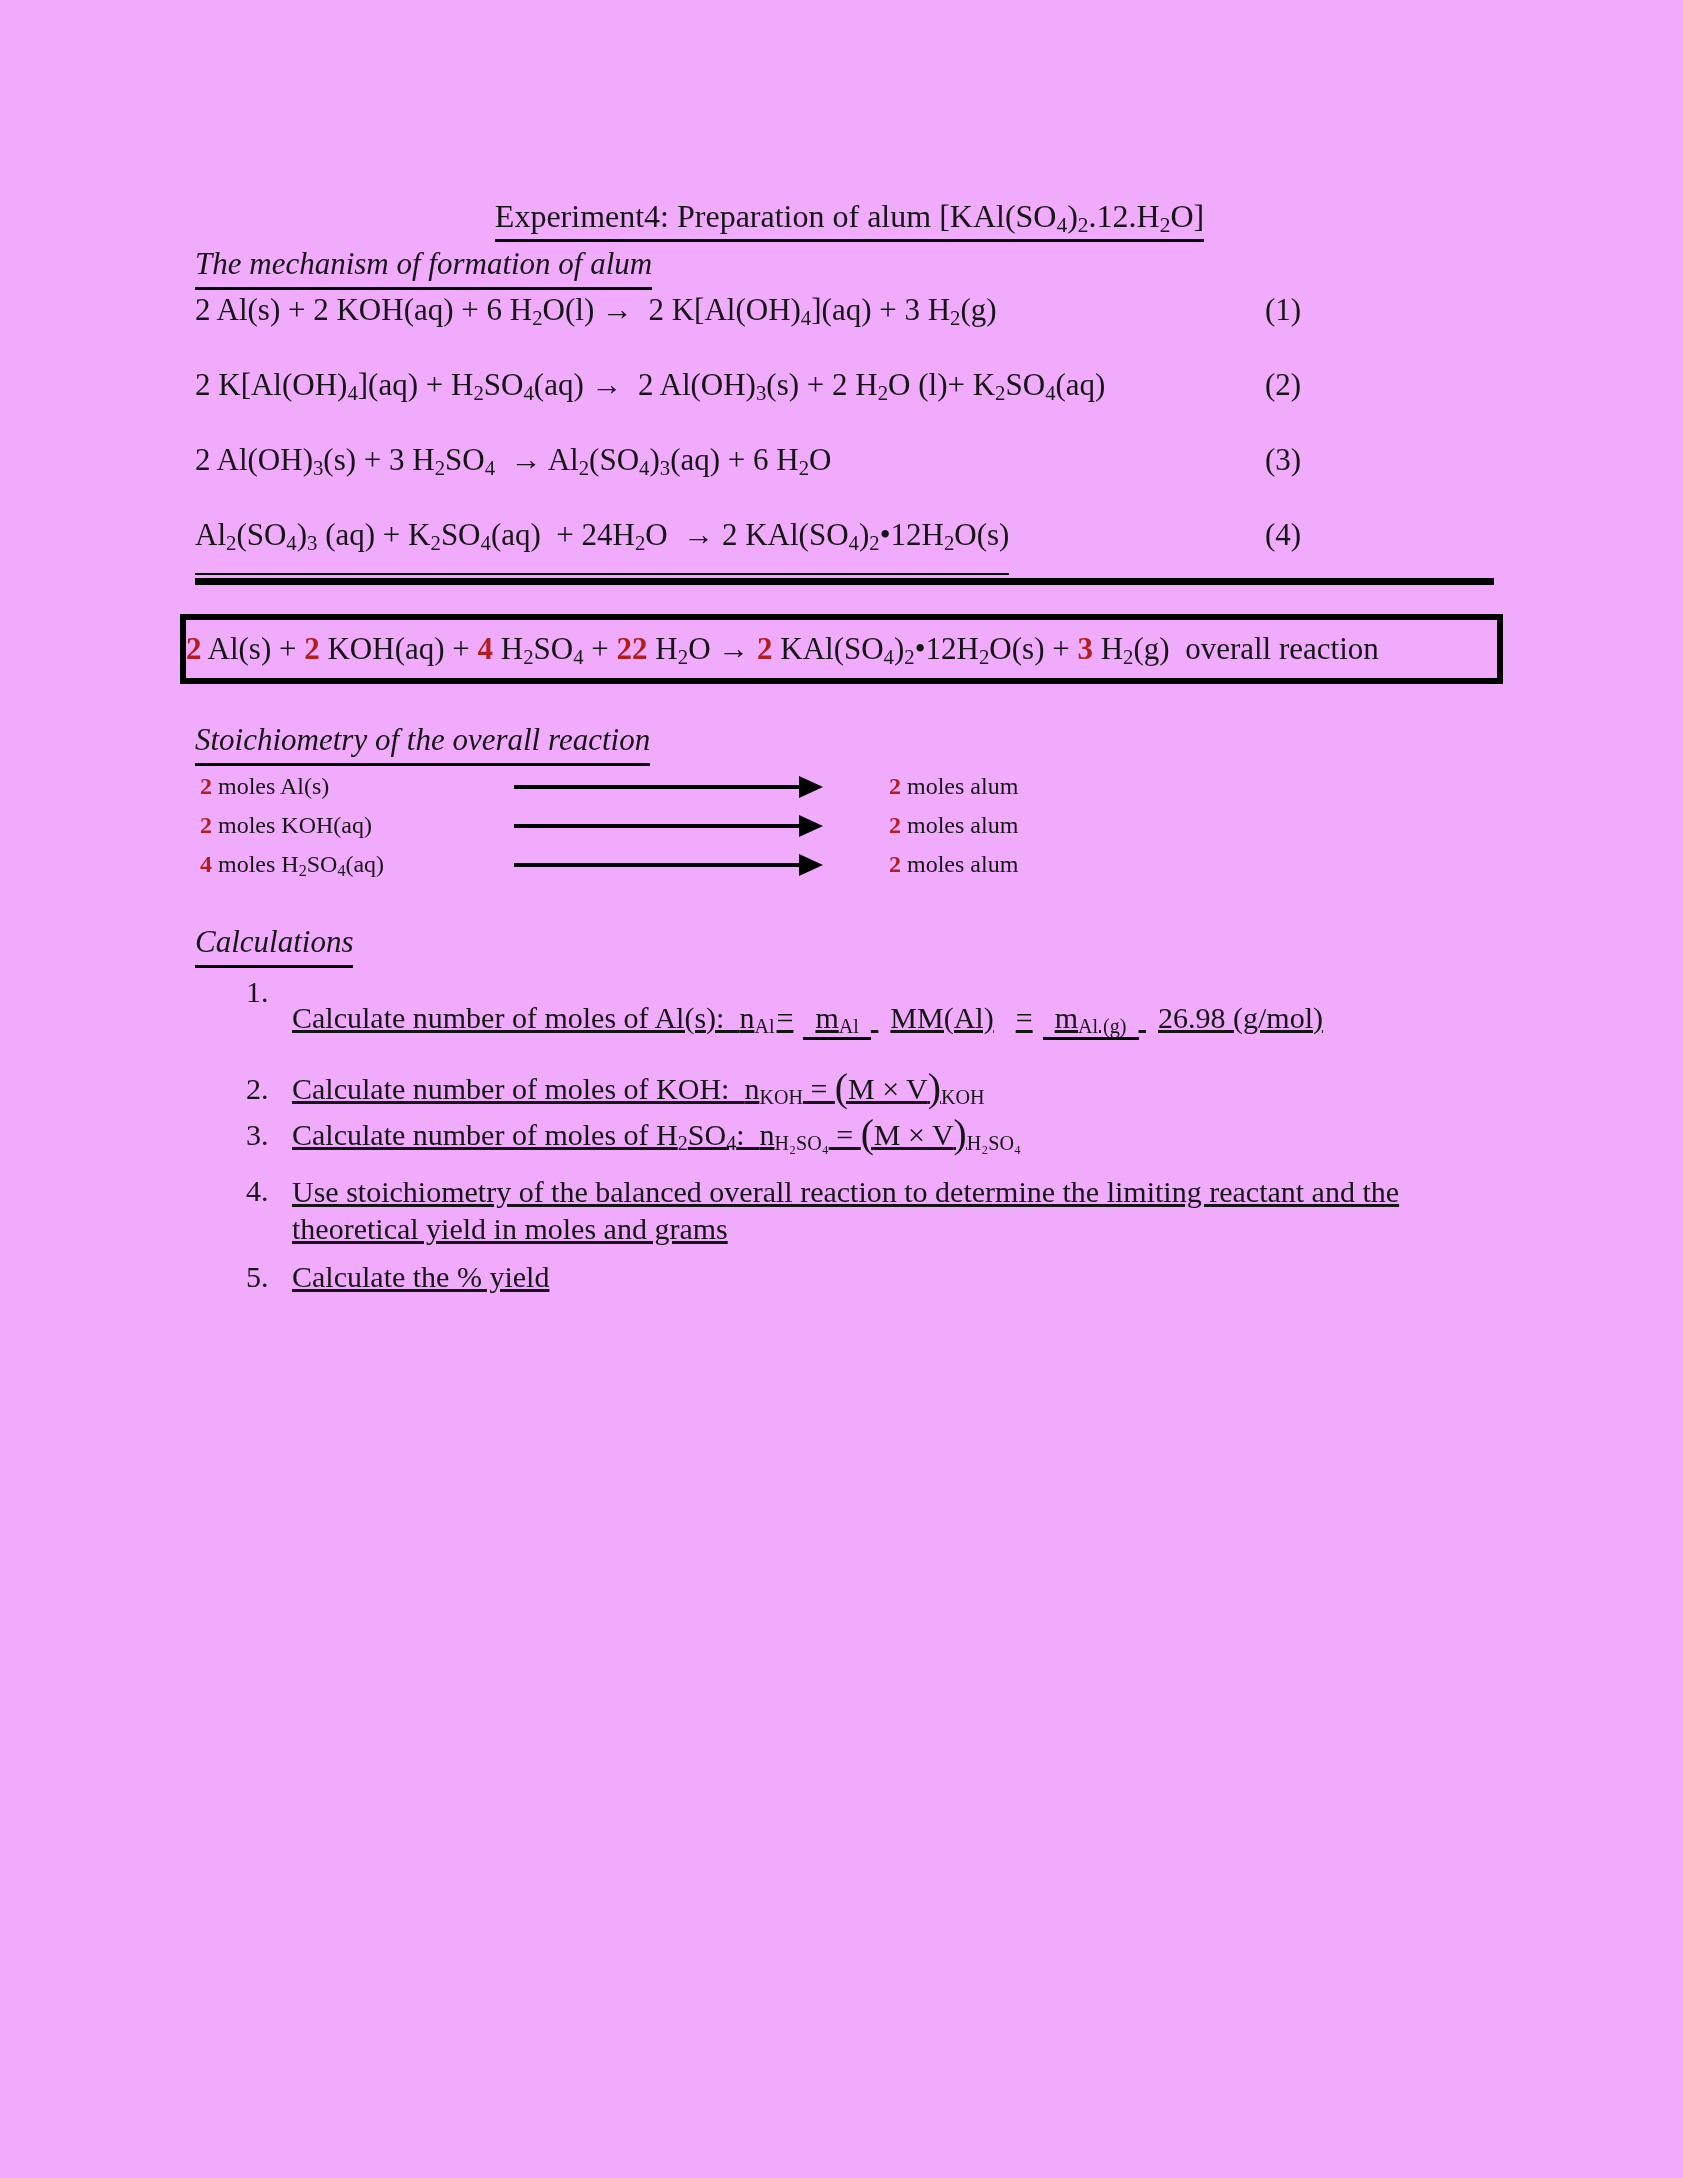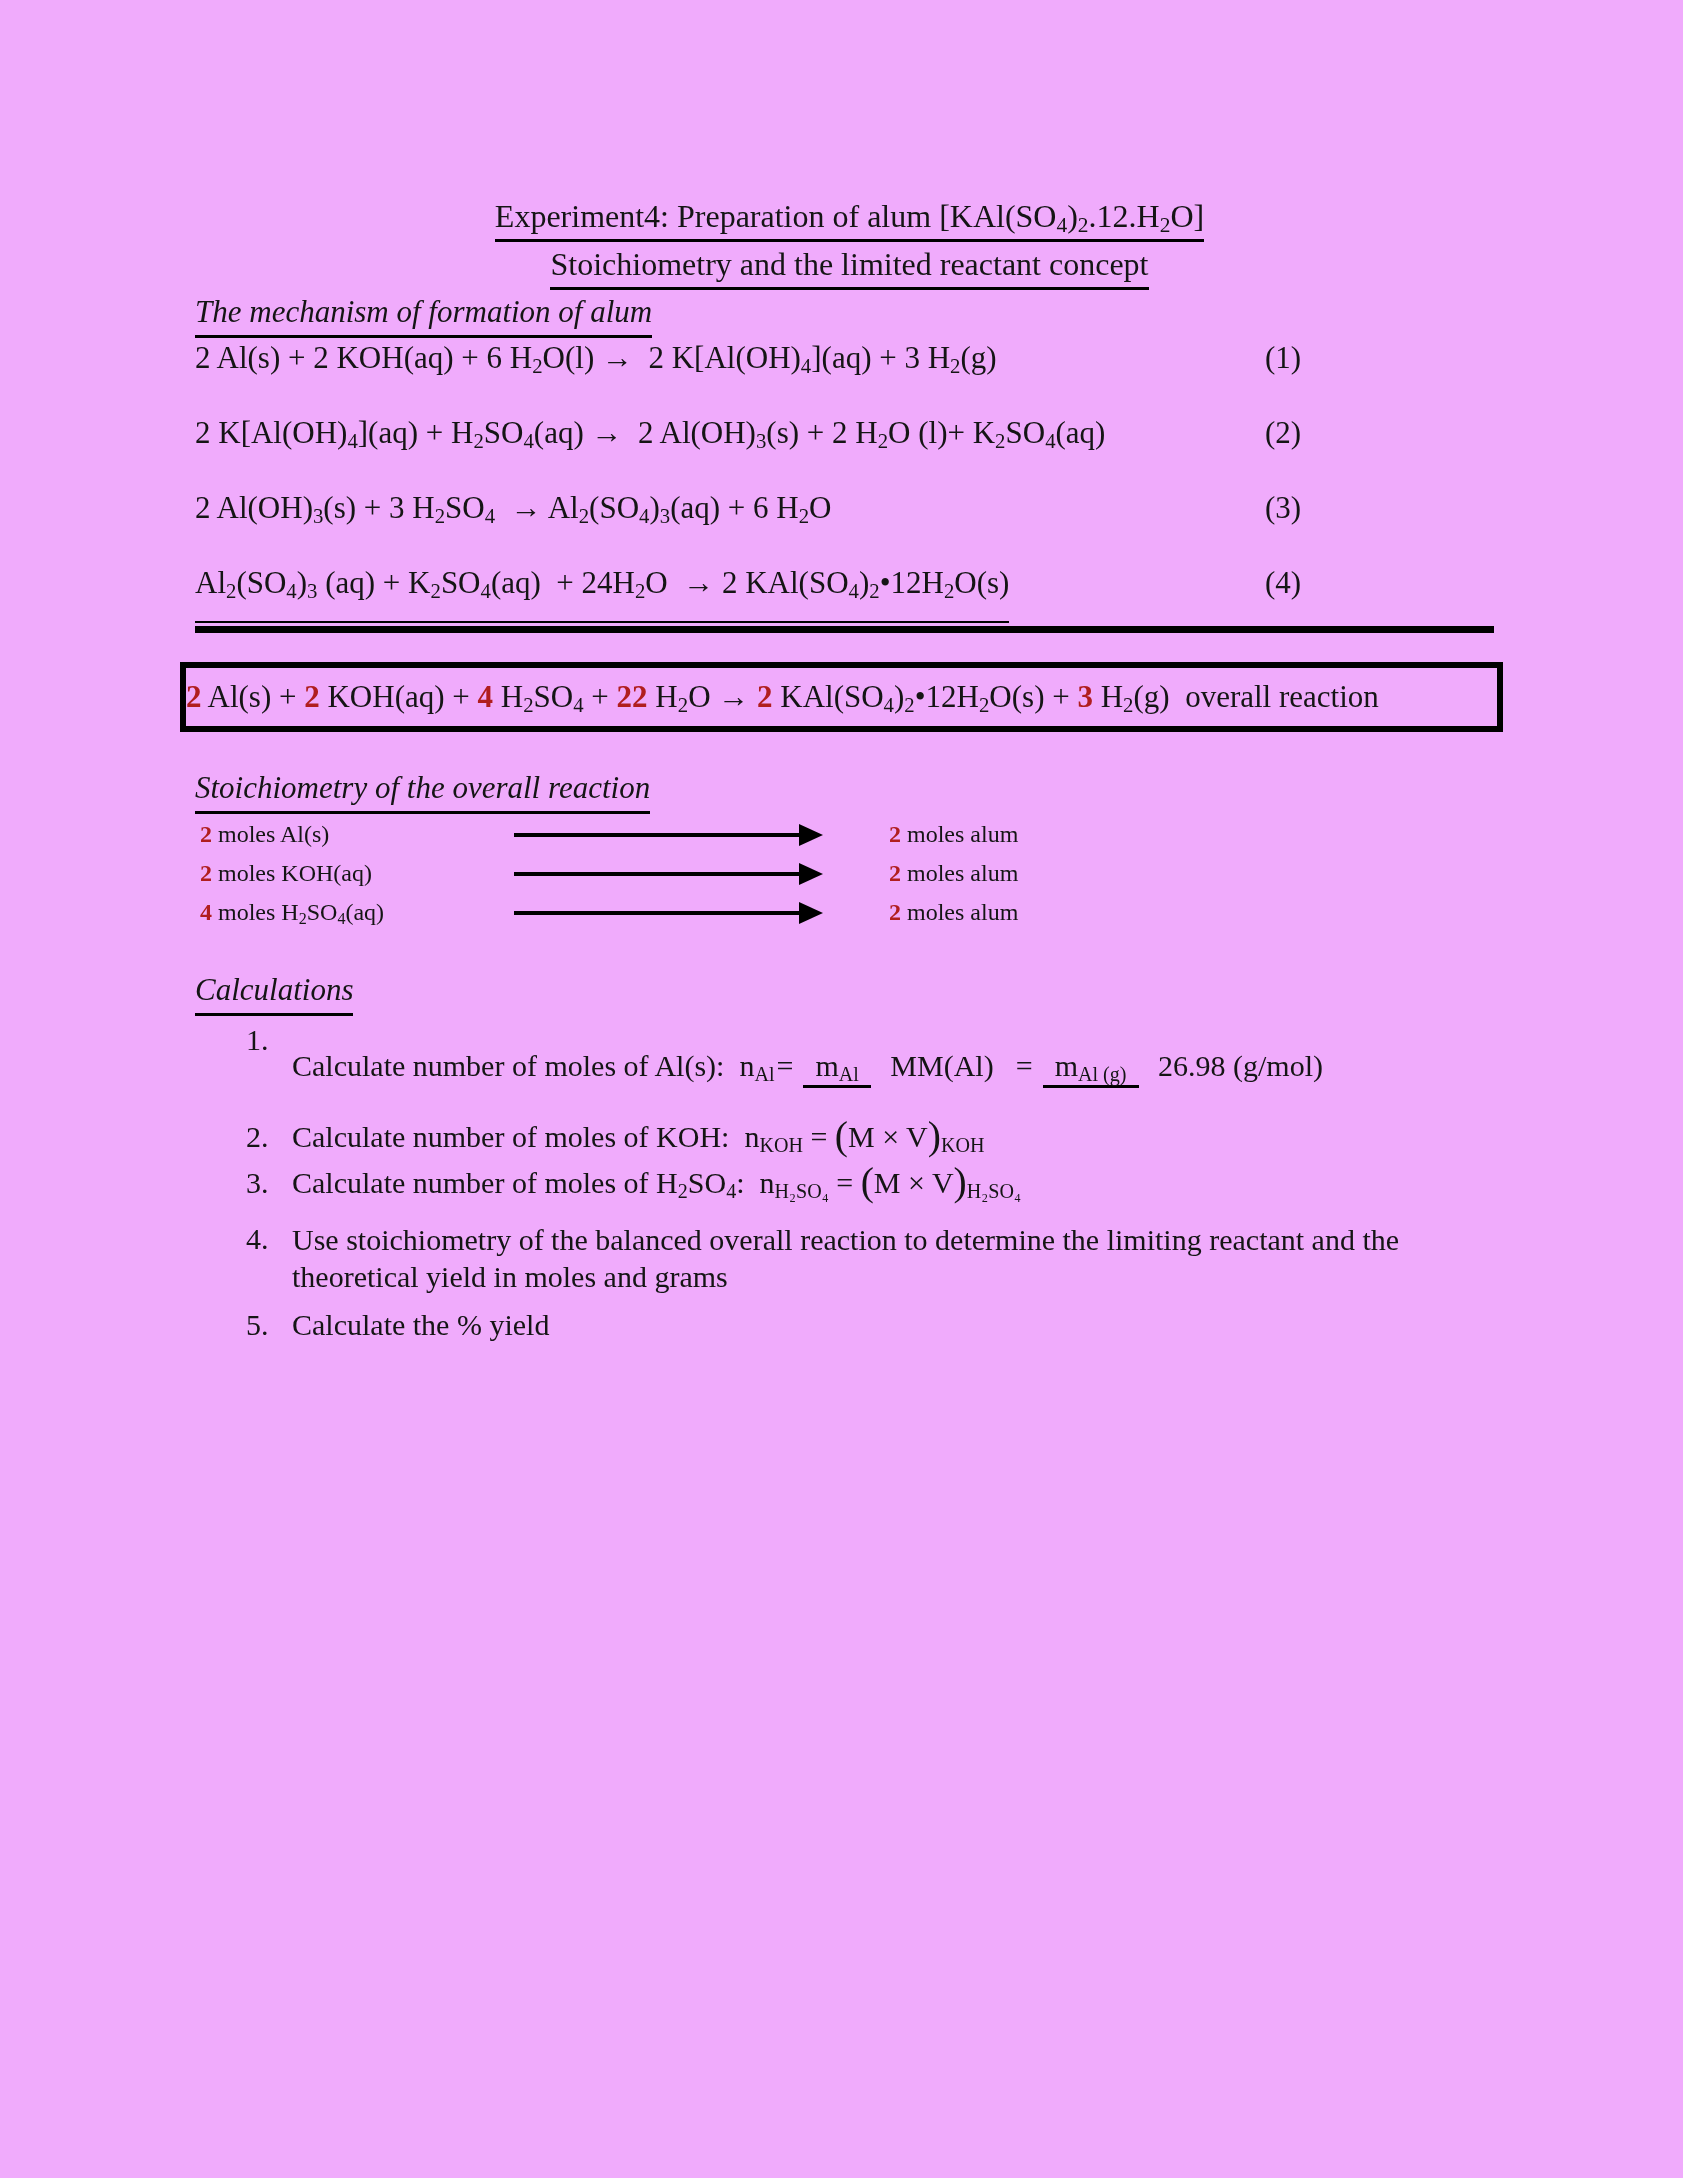"Stoichiometry and the limited reactant" div { html: <div> <span>Stoichiometry and the limited reactant concept</span> </div> -> none }
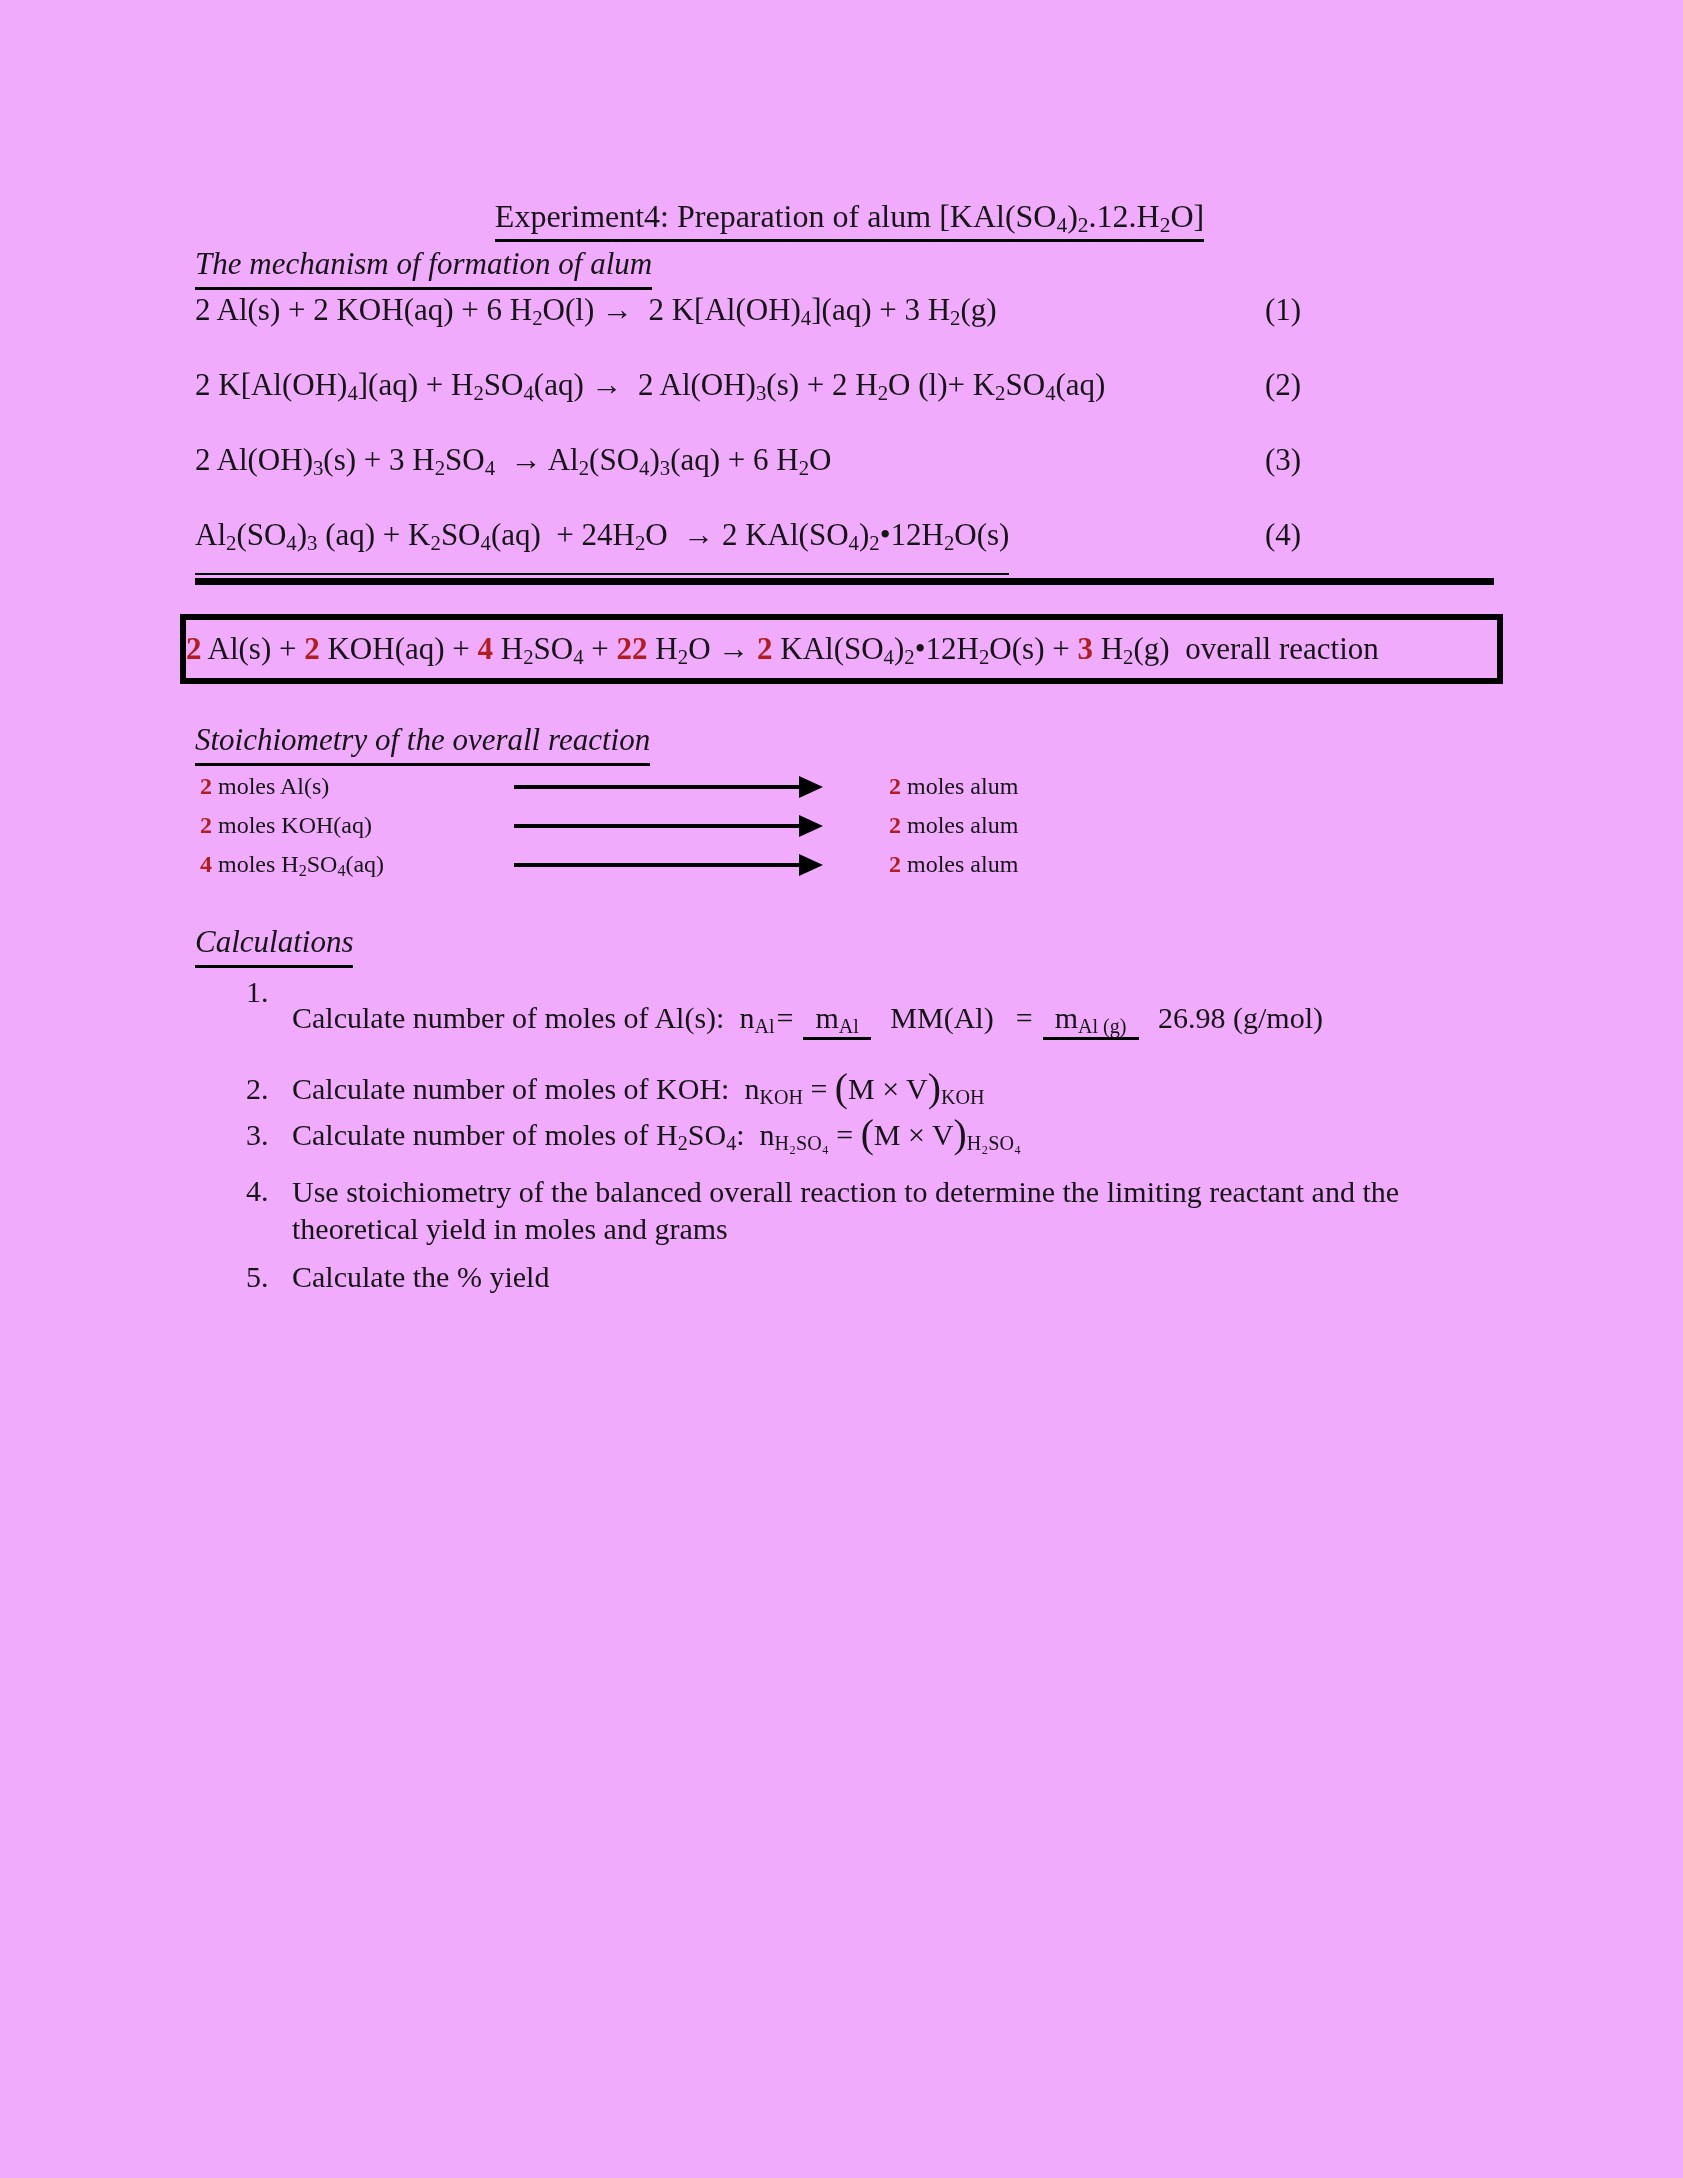"Calculate number of moles of" .calc-body { text-decoration: none -> underline }
